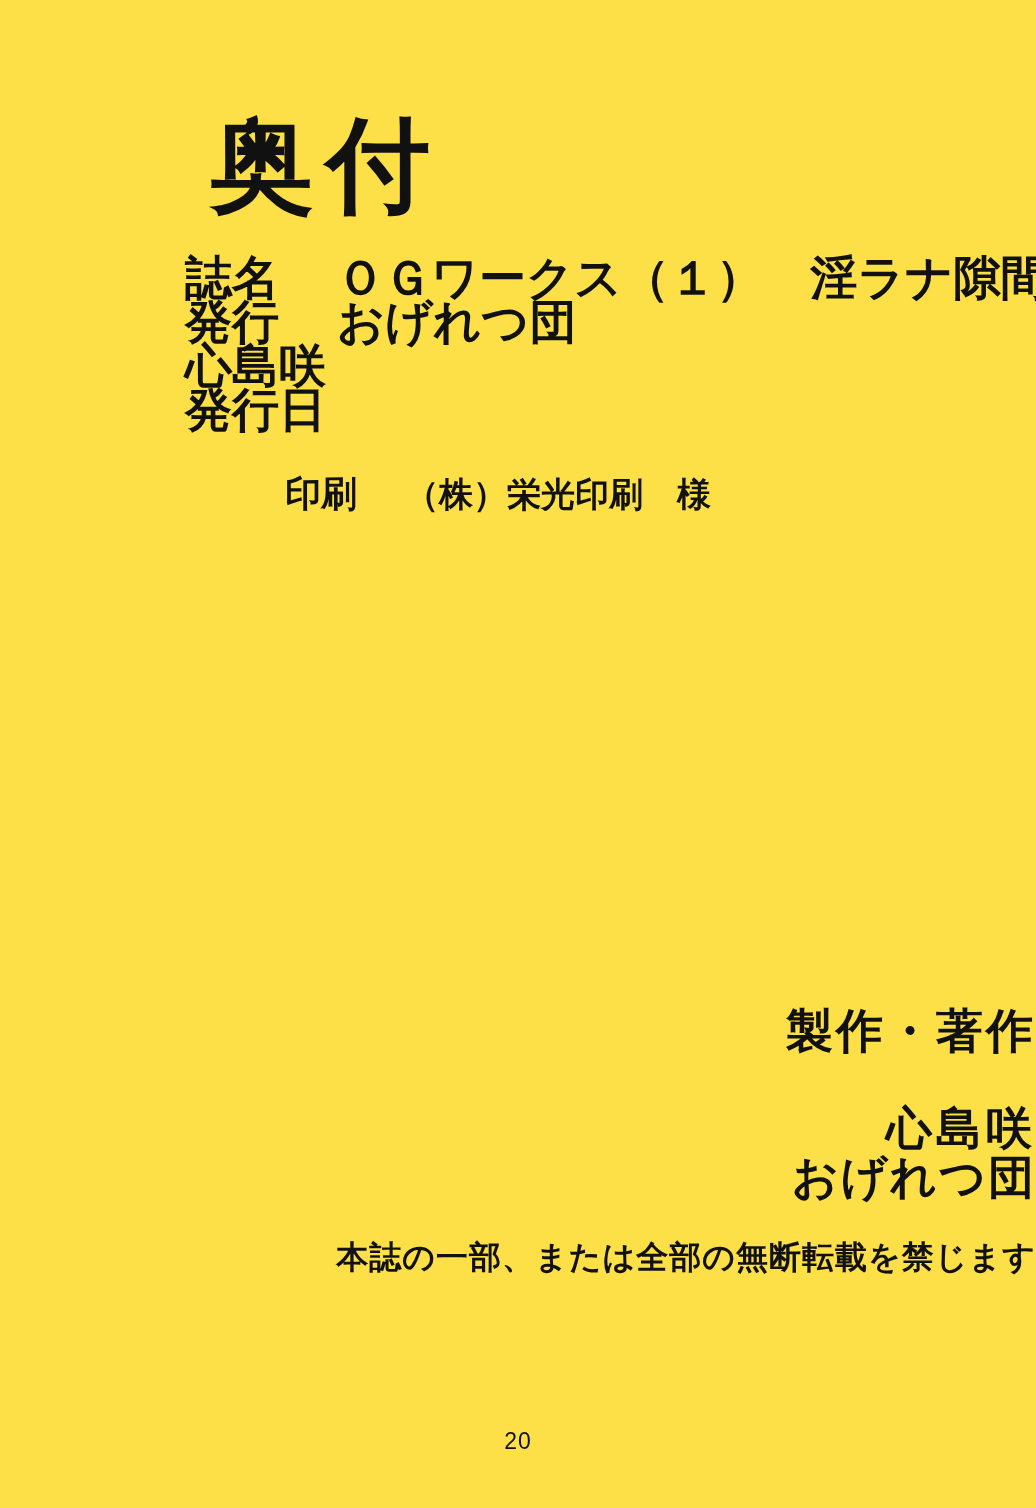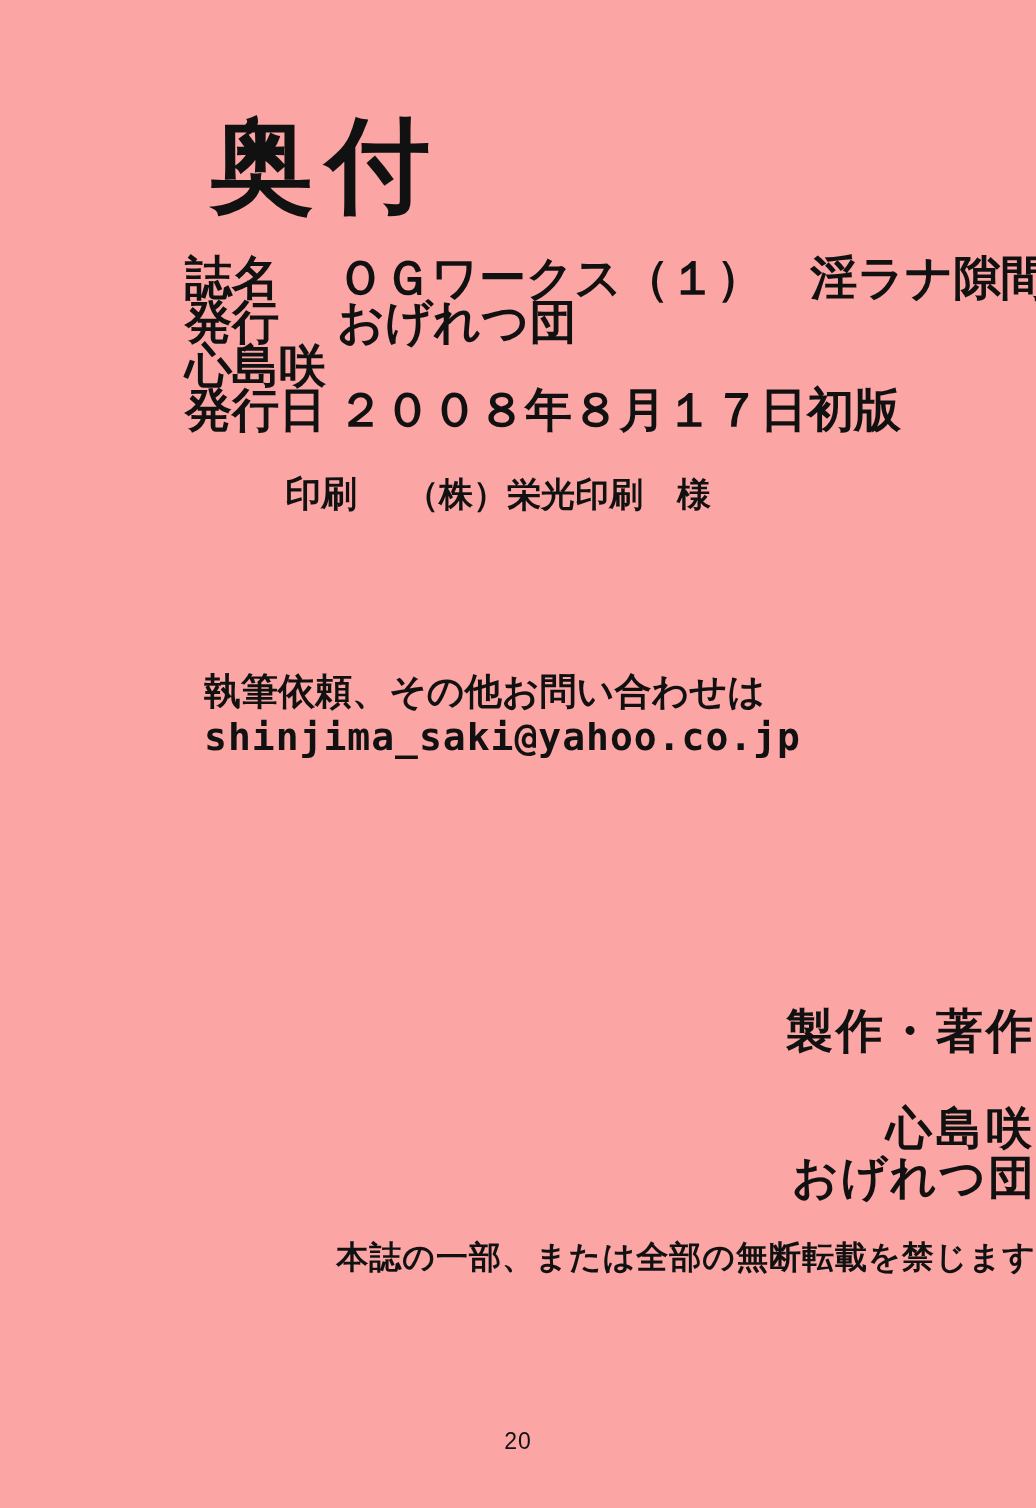"奥付" .page { background: #fca5a5 -> #fde047 }
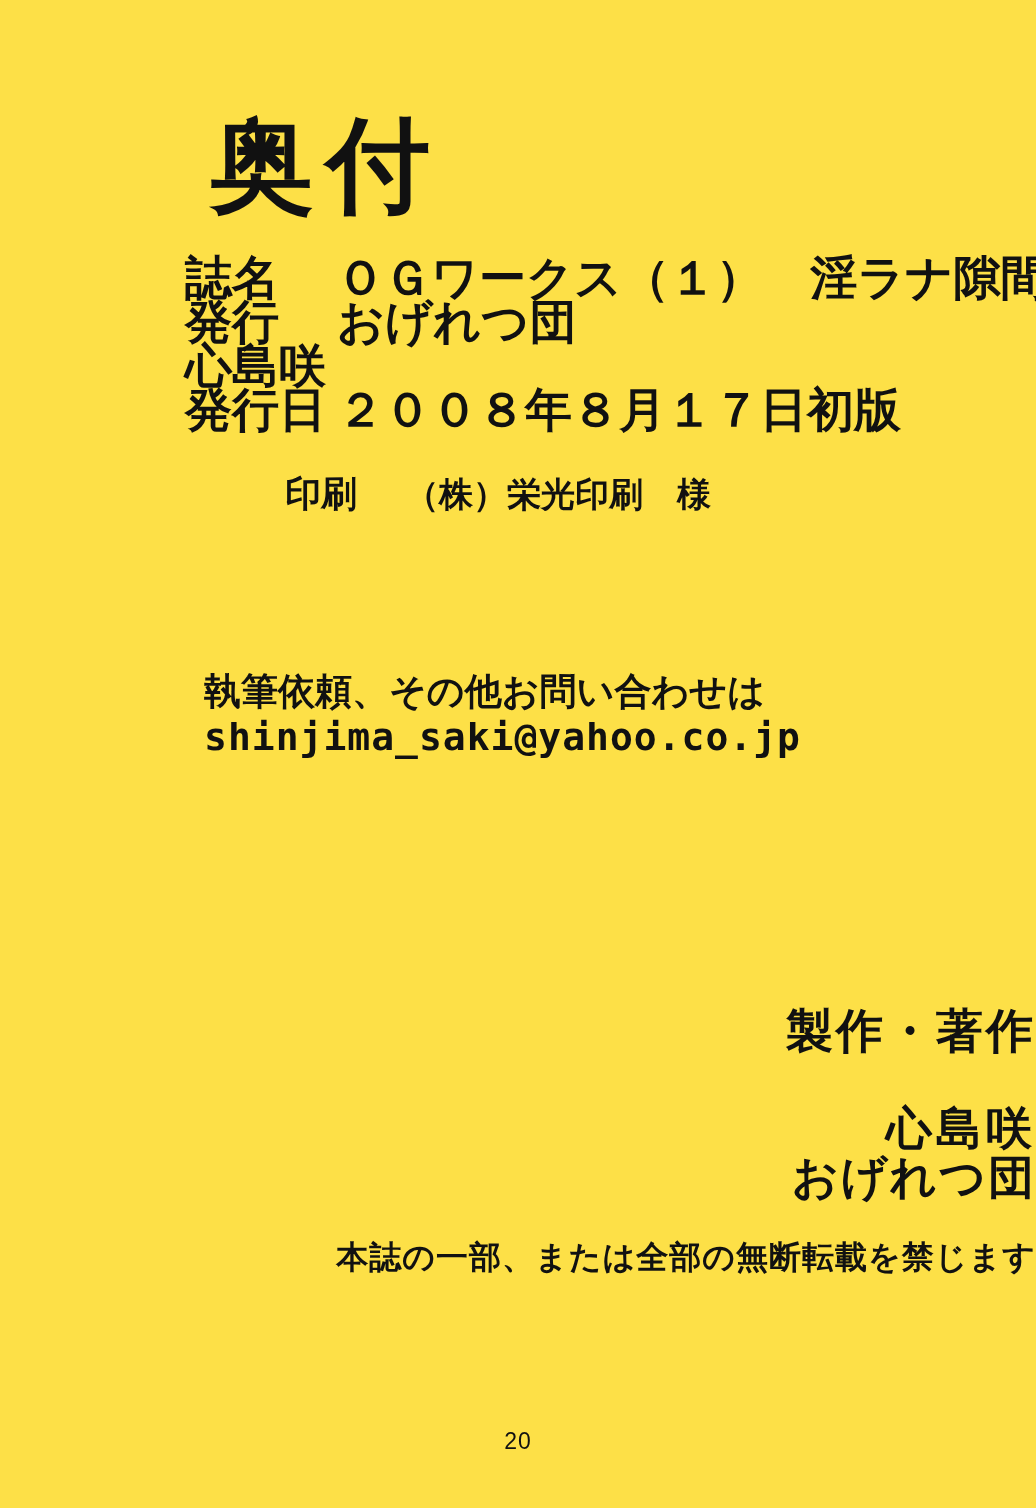"２００８年８月１７日初版" span.value { html: <span>２００８年８月１７日初版</span> -> none }
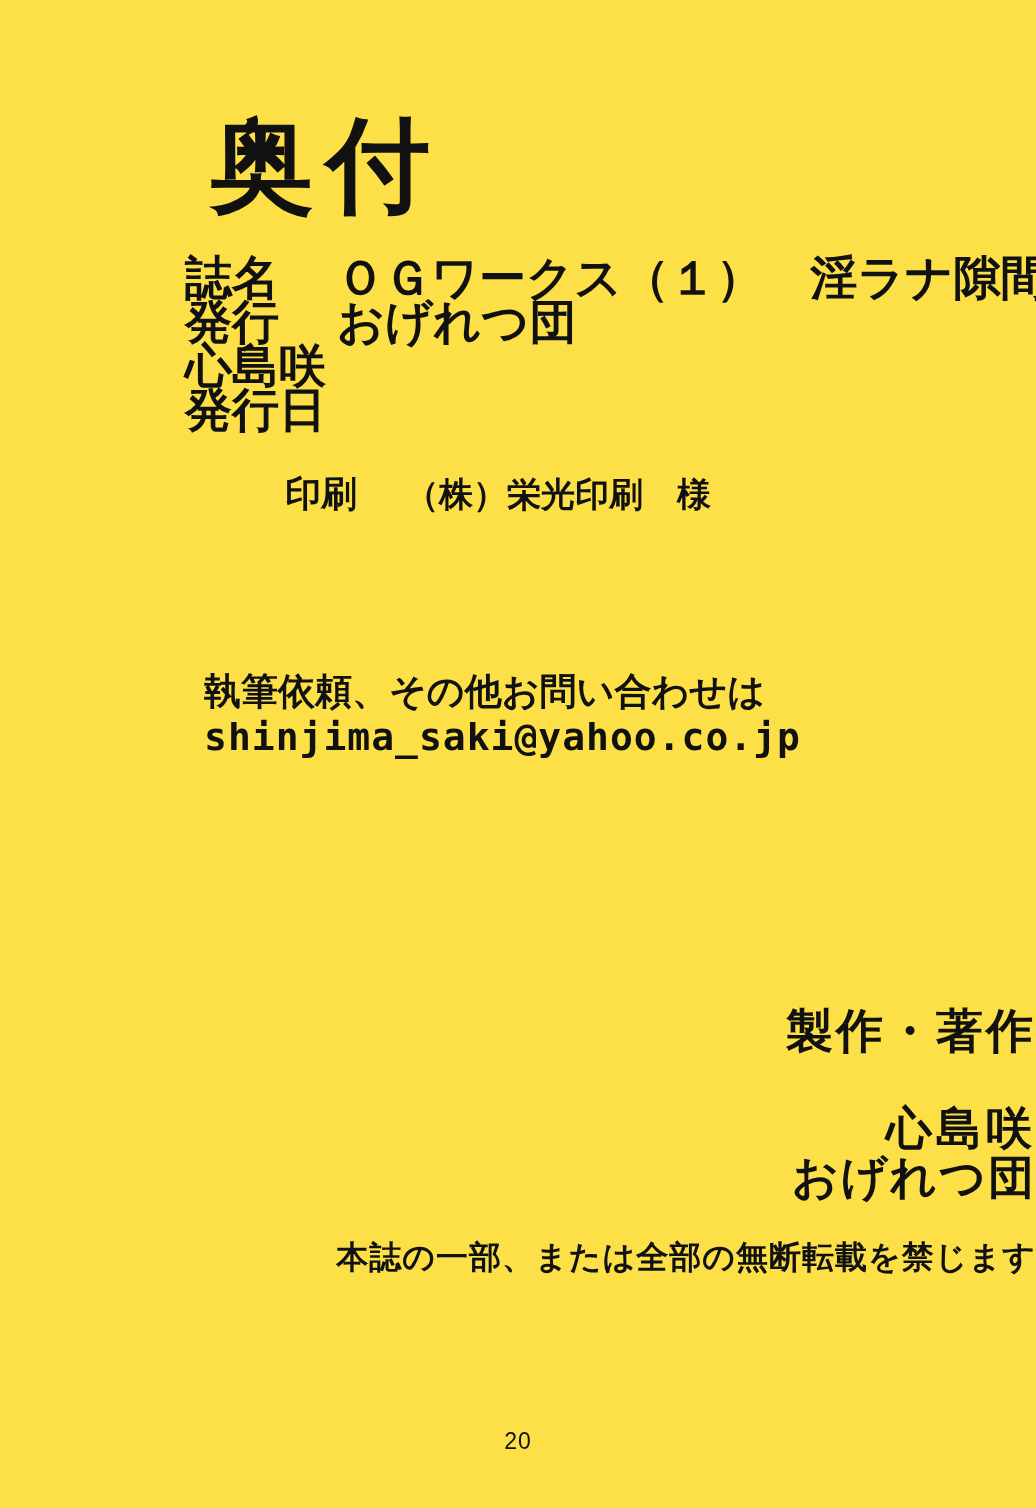"執筆依頼、その他お問い合わせは" div.contact { html: <div> <div>執筆依頼、その他お問い合わせは</div> <div>shinjima_saki@yahoo.co.jp</div> </div> -> none }
